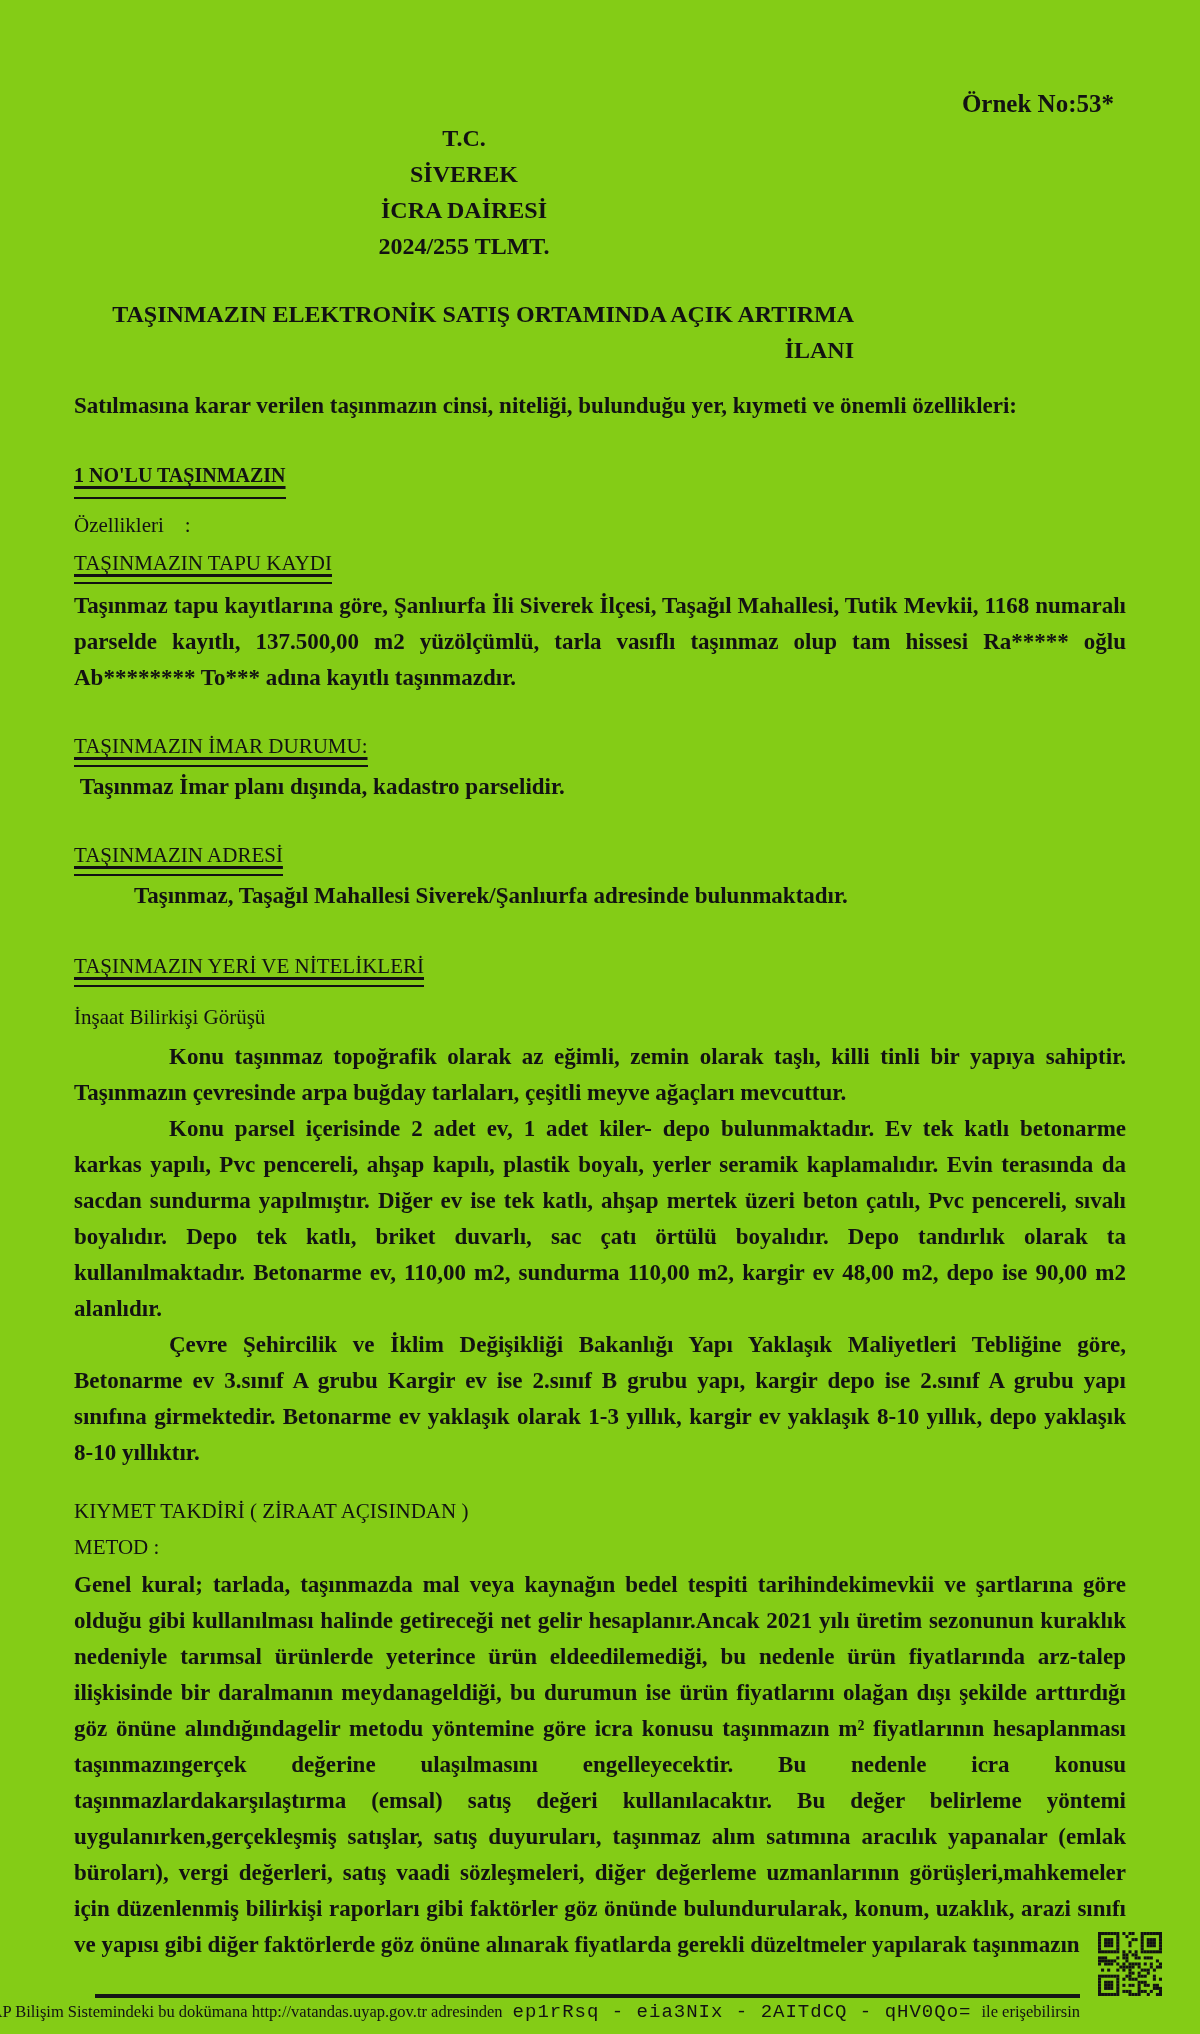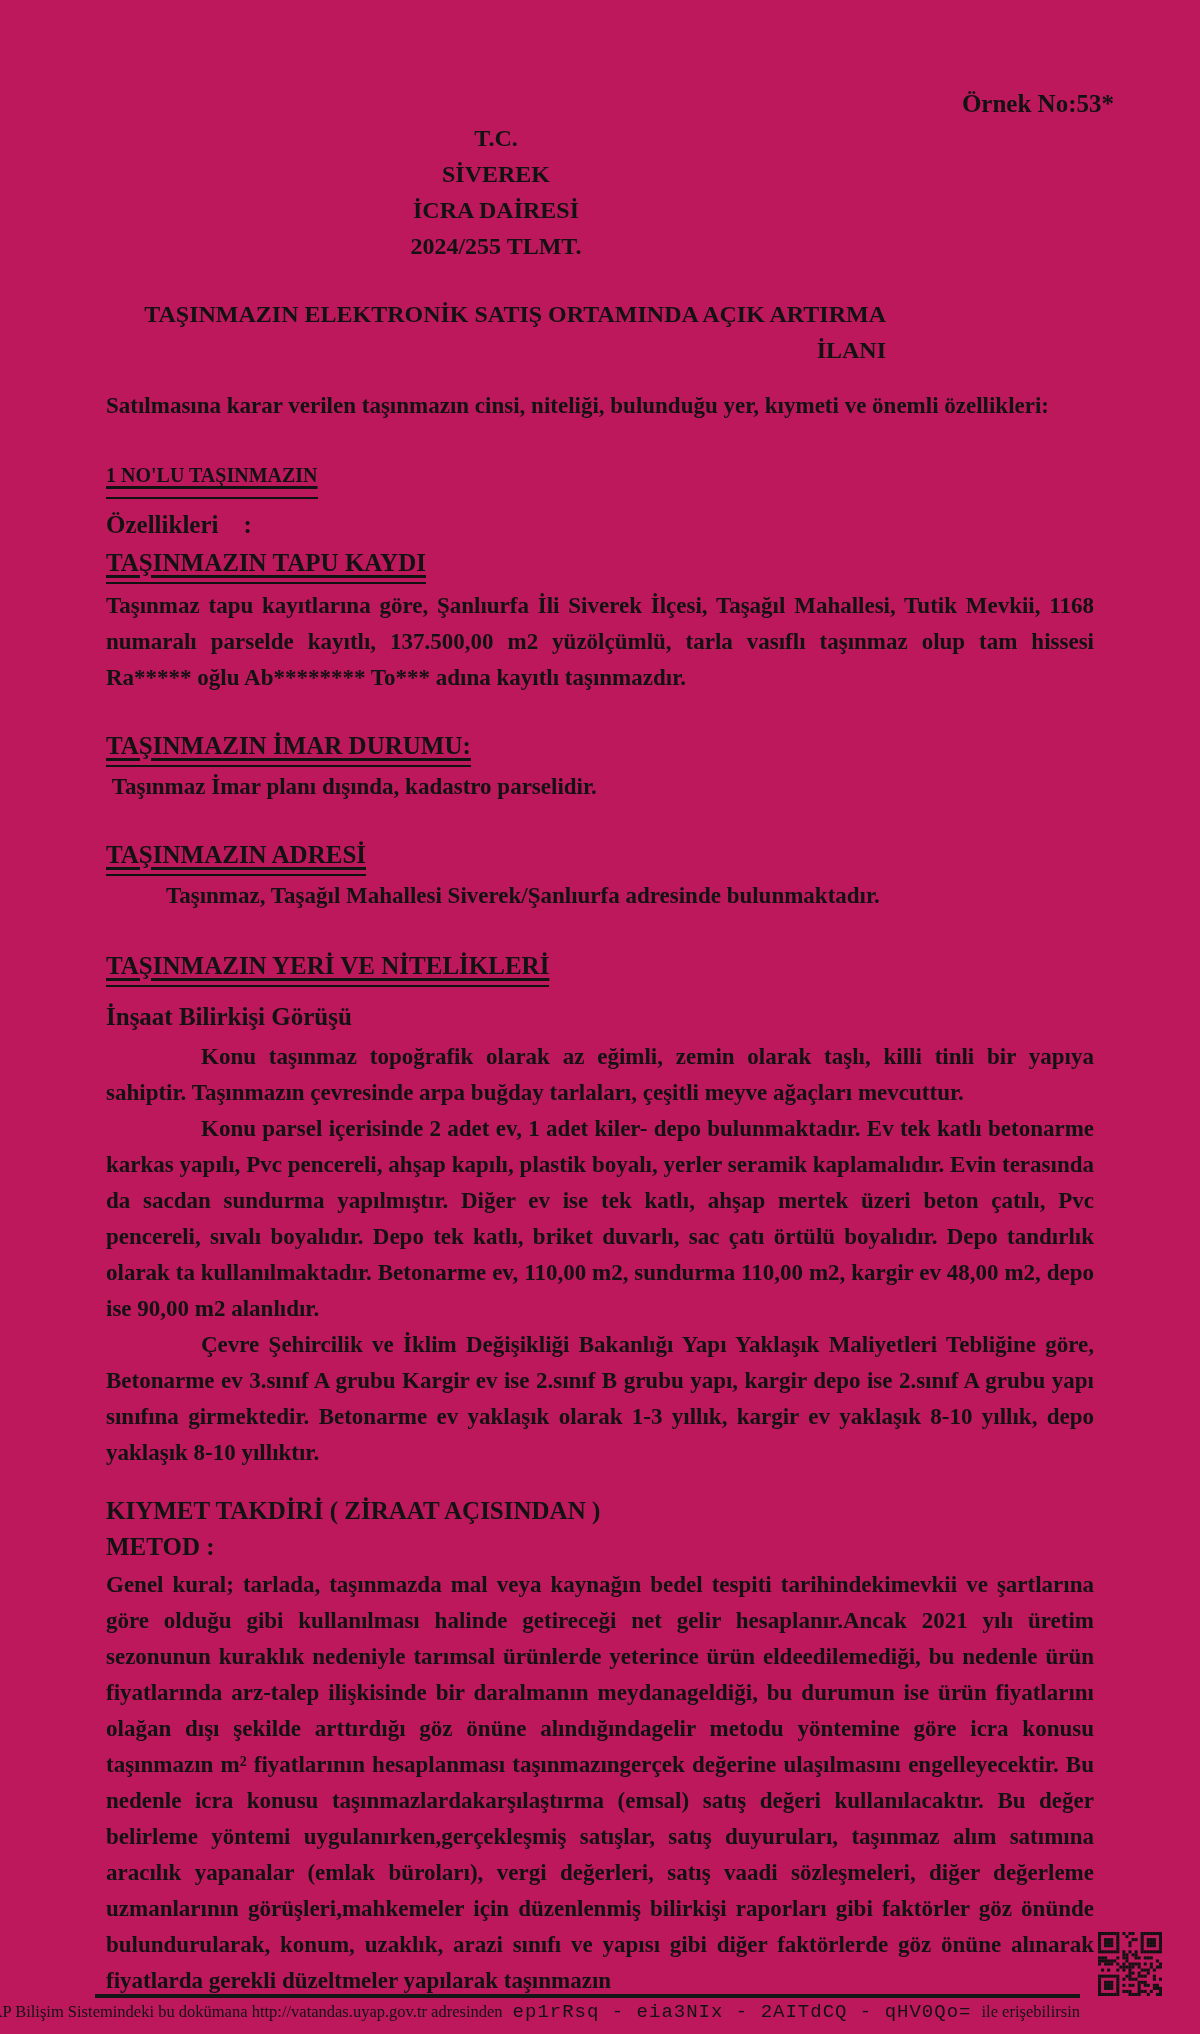"Örnek No:53*" .page { background: #be185d -> #84cc16 }
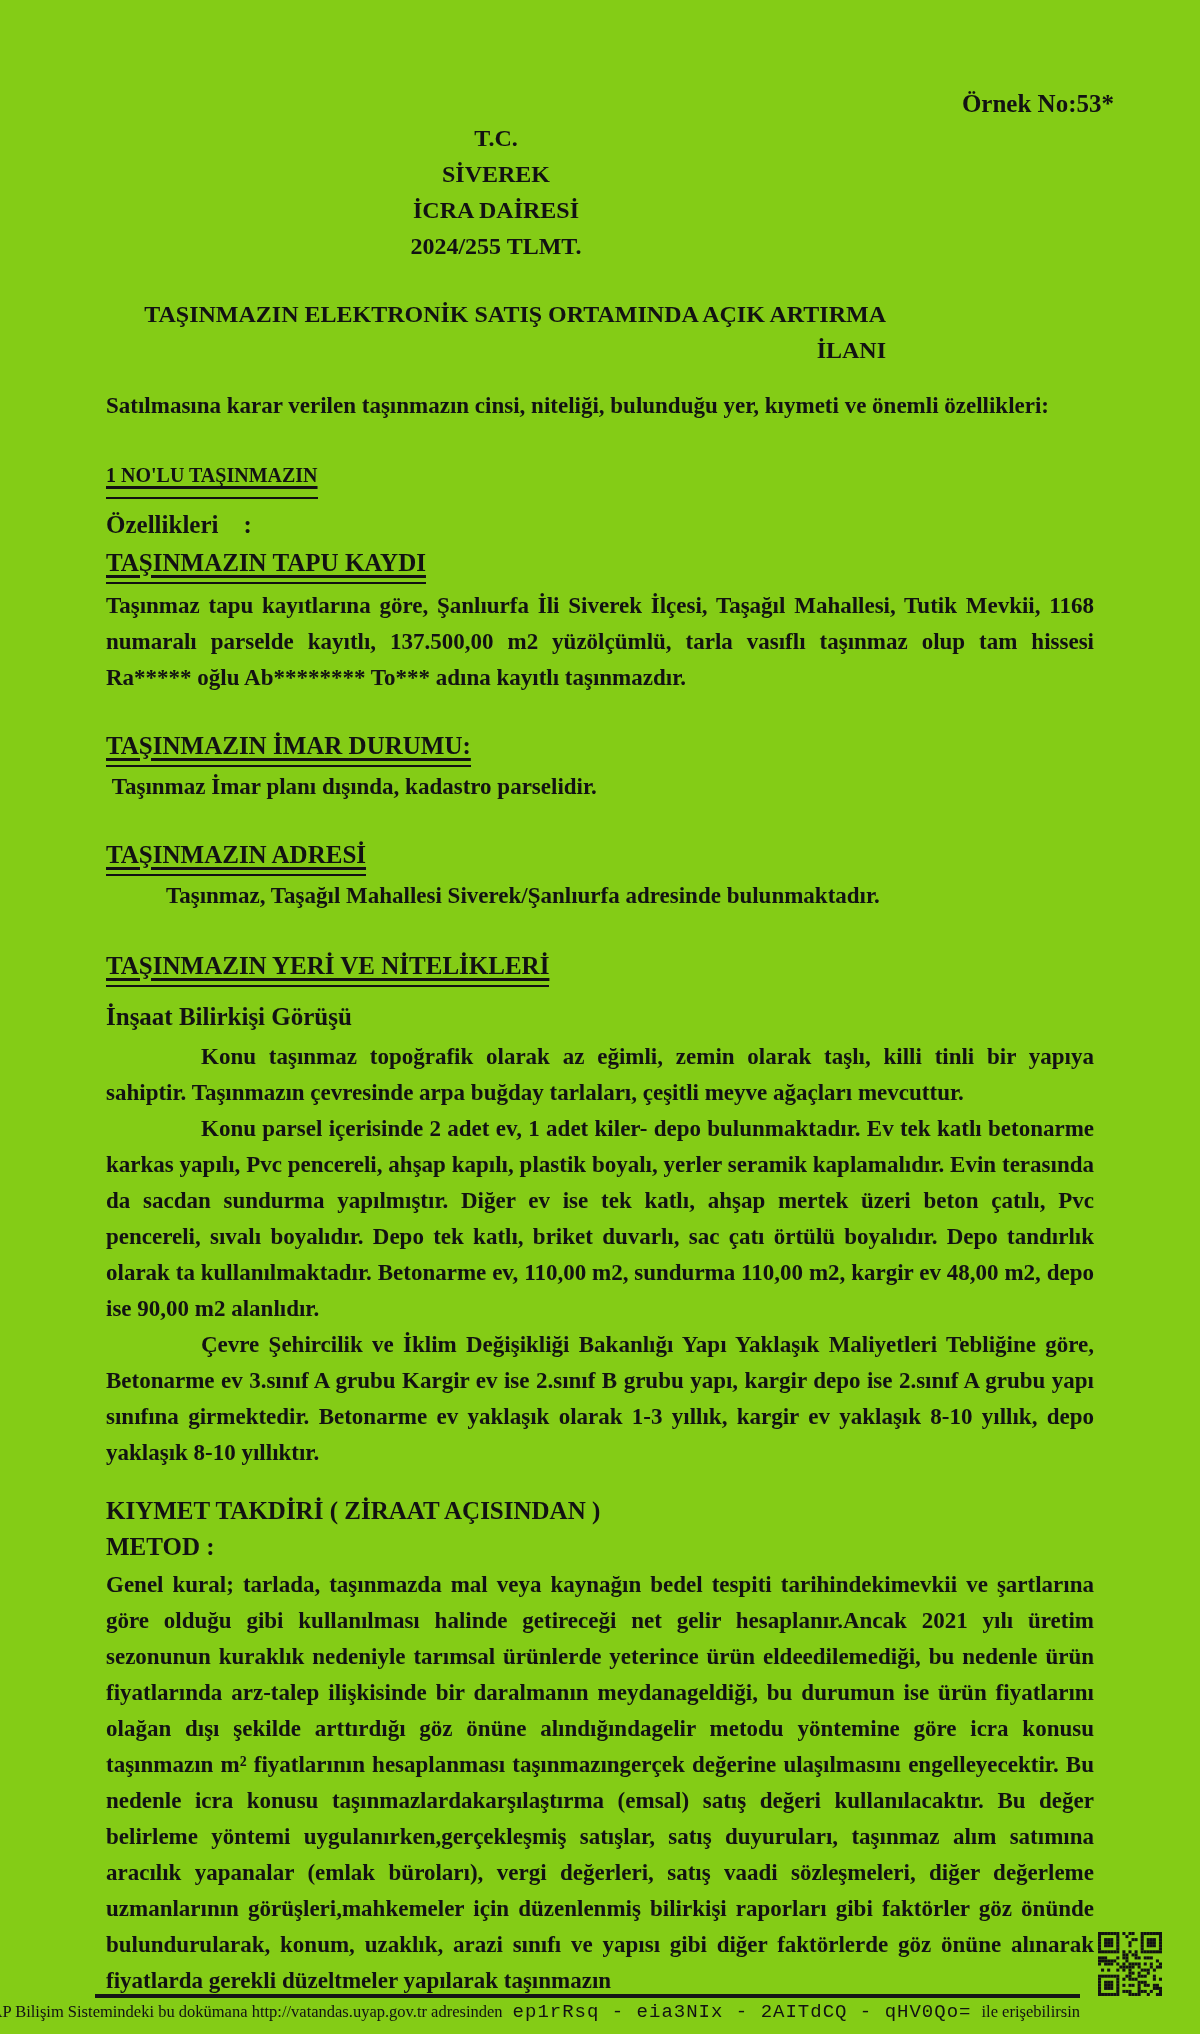"T.C." .content { padding: 0 106px -> 0 74px }
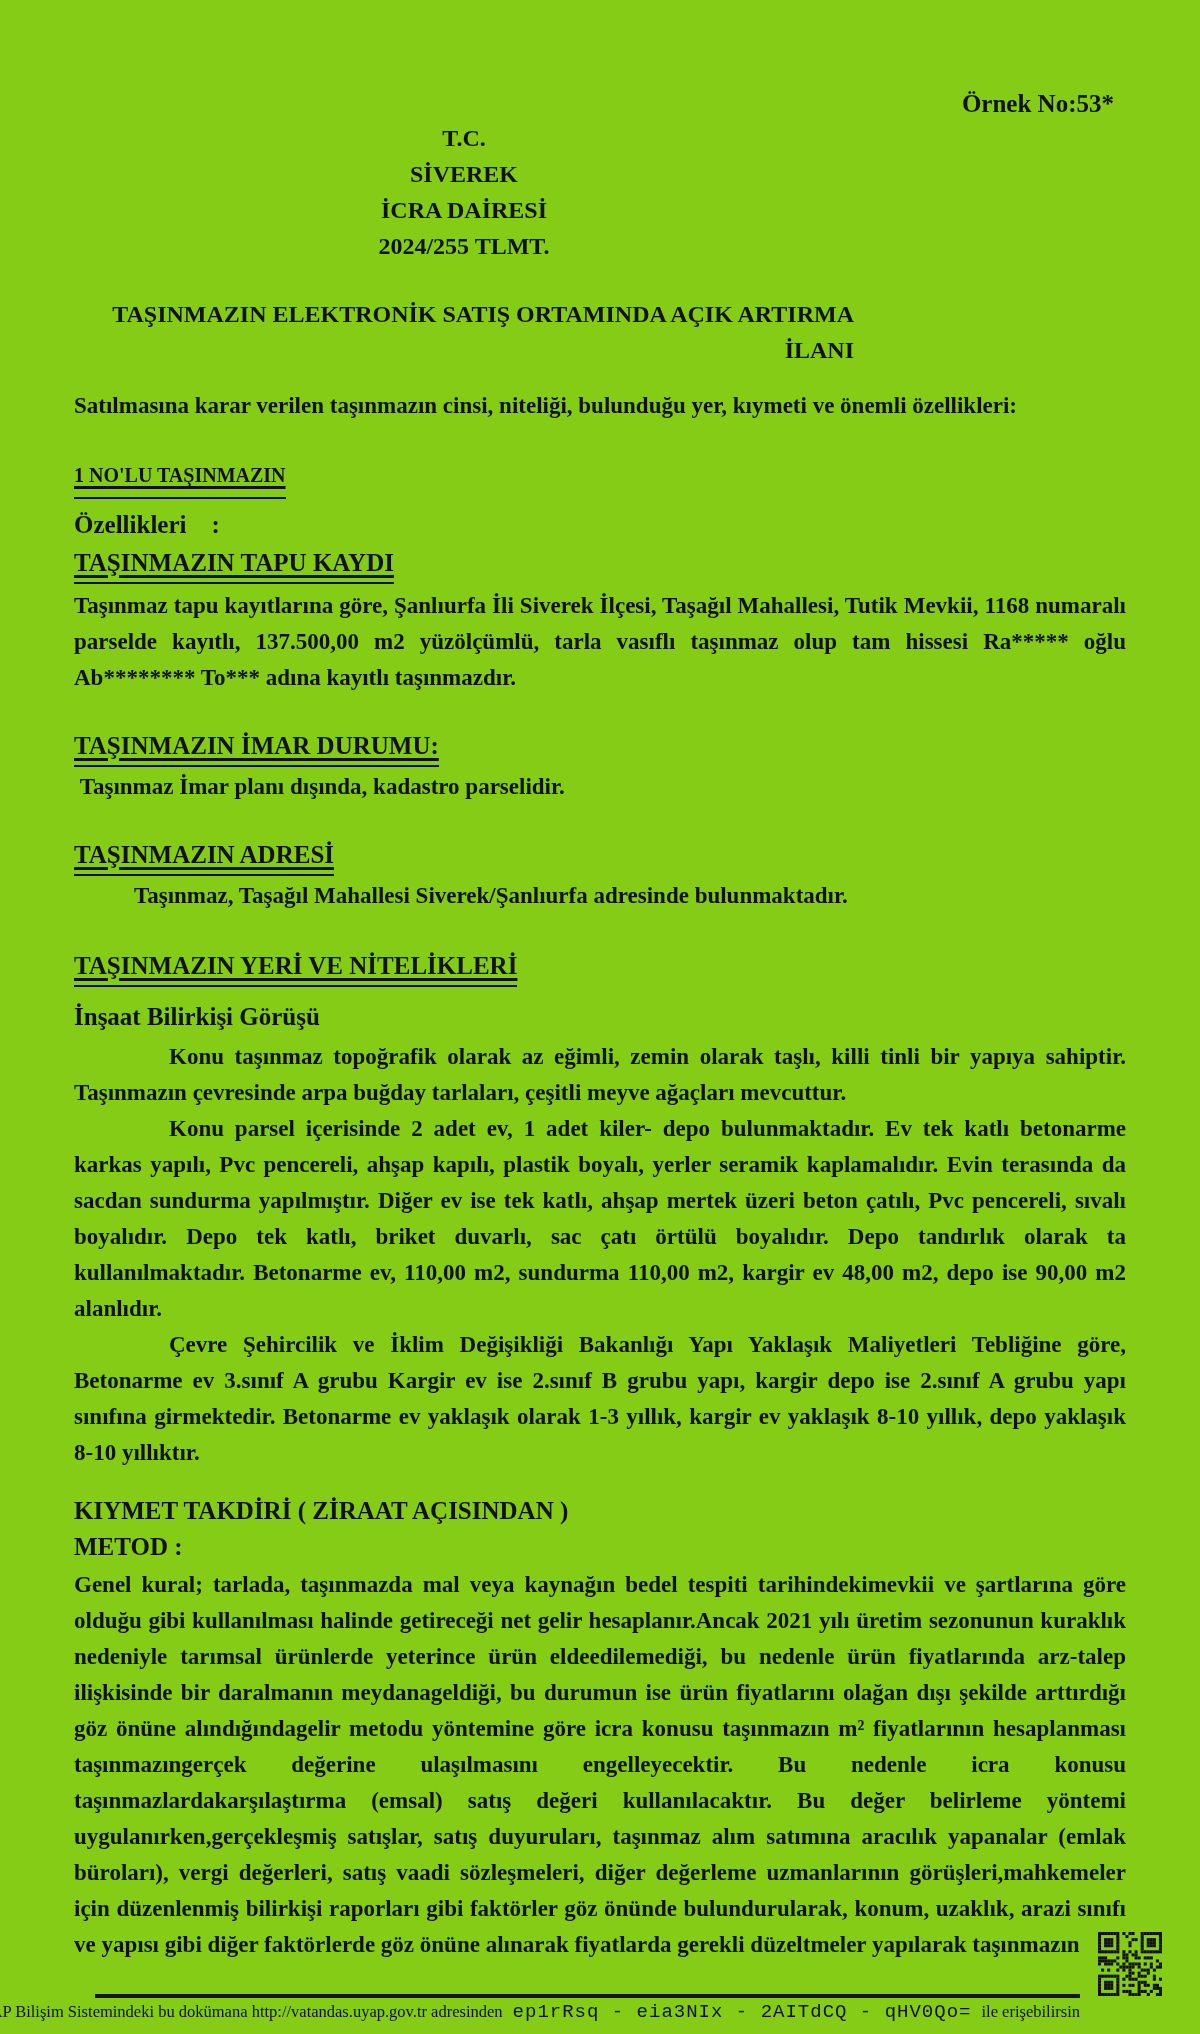"Özellikleri :" .hd { font-size: 25px -> 21px; font-weight: bold -> normal }
